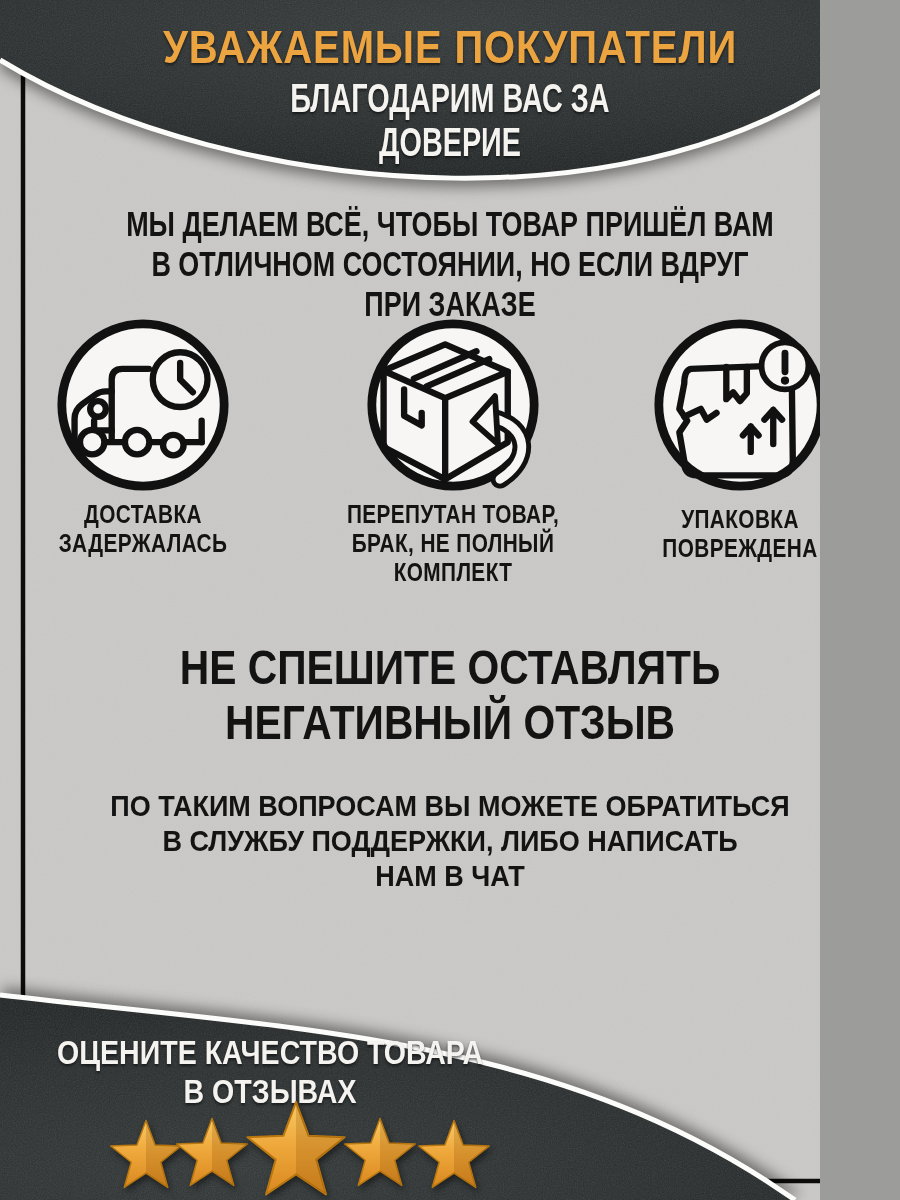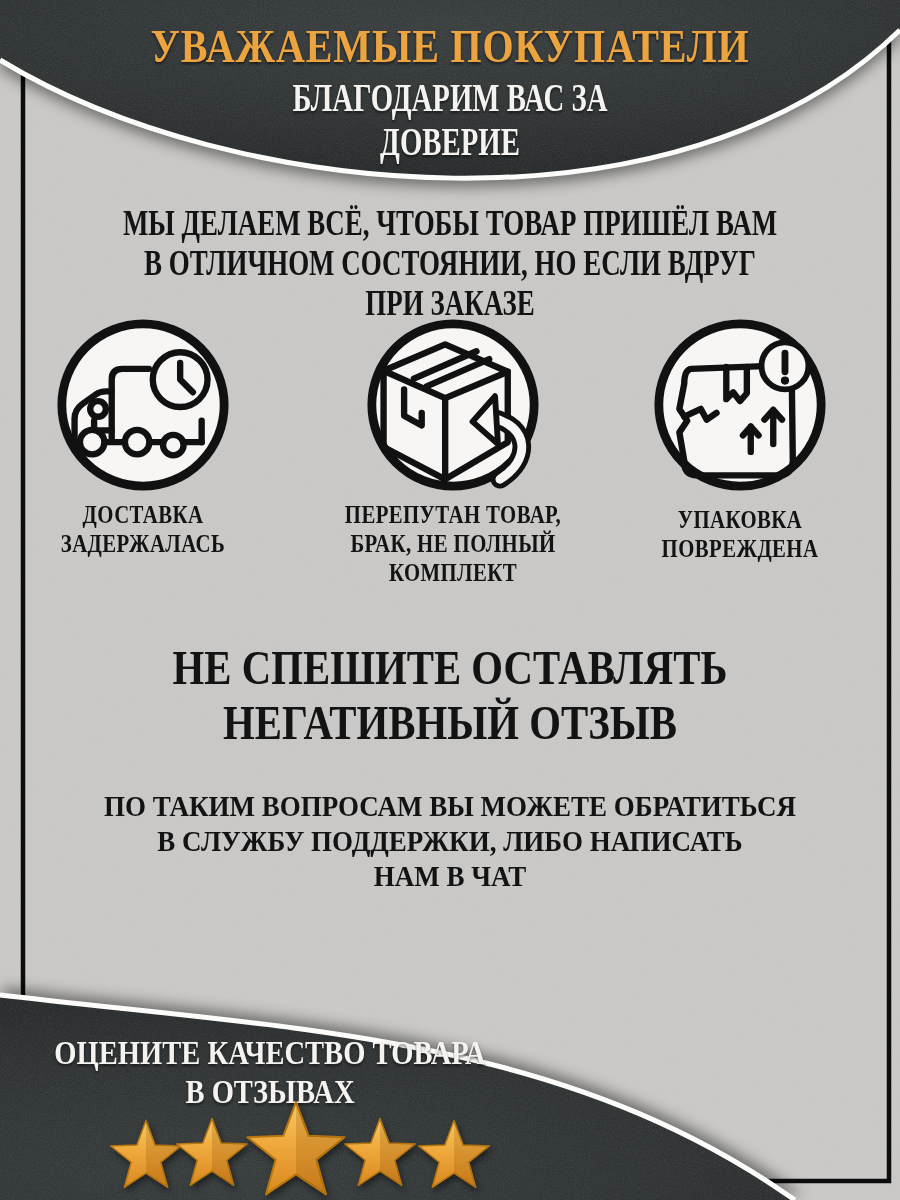"УВАЖАЕМЫЕ ПОКУПАТЕЛИ" .stage { font-family: Liberation Serif, serif -> Liberation Sans, sans-serif; width: 900px -> 820px }
